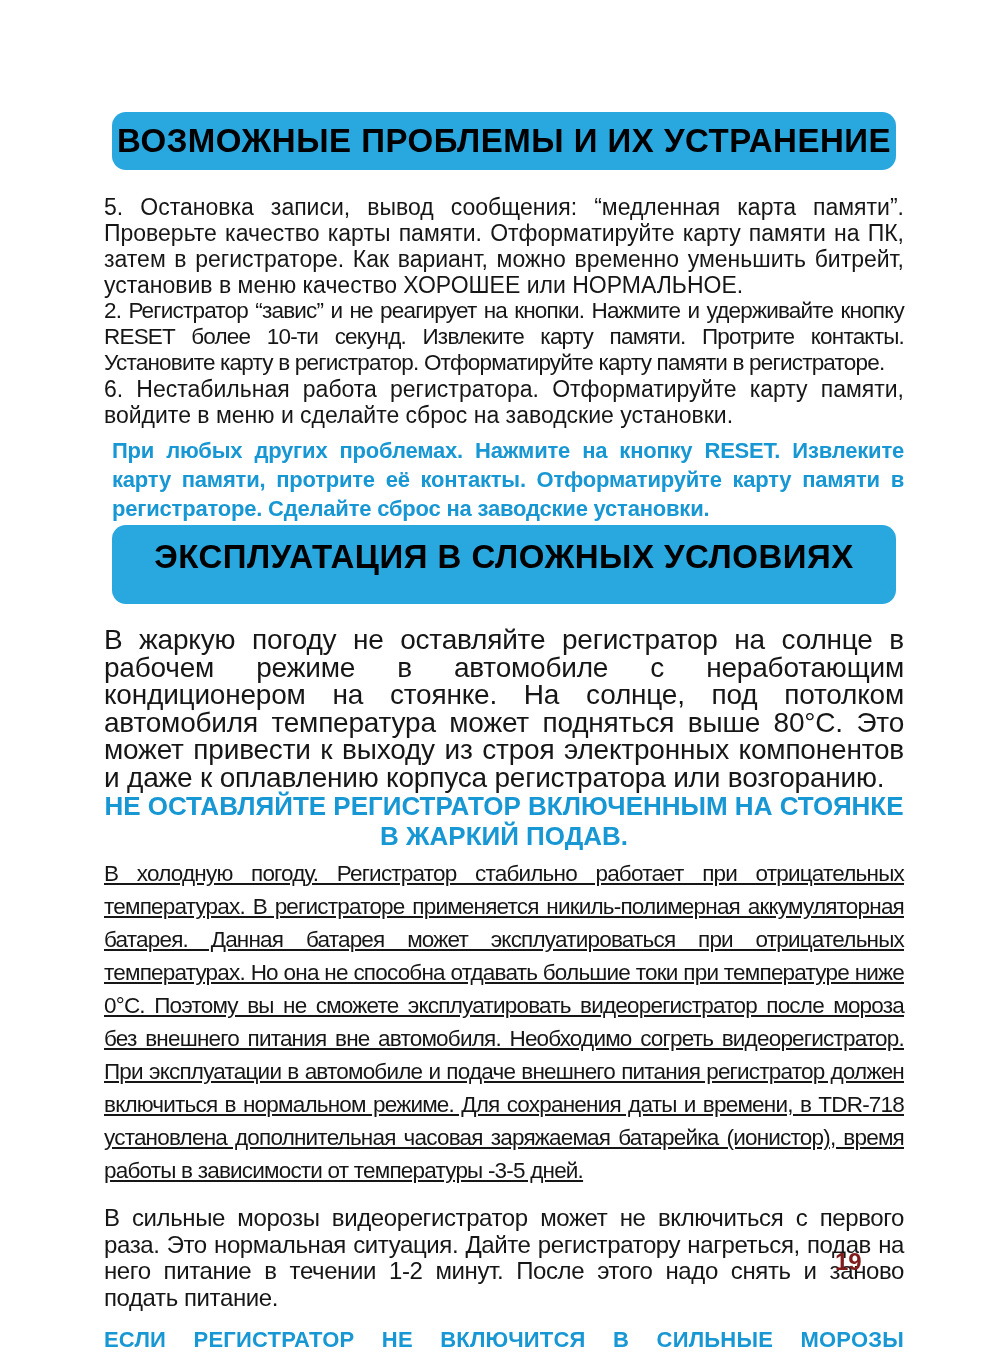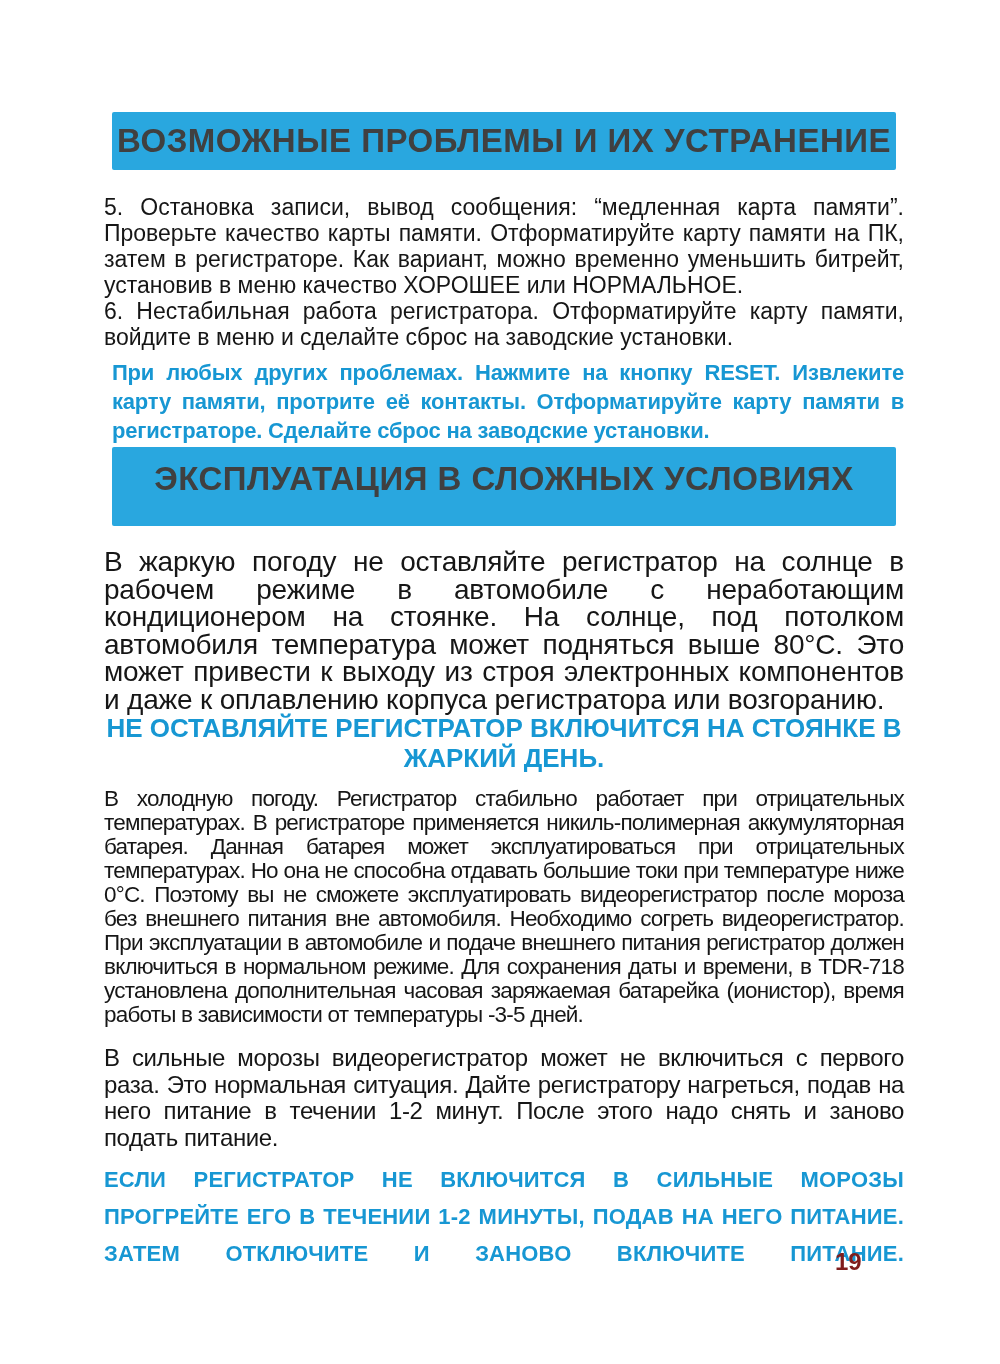"ВОЗМОЖНЫЕ ПРОБЛЕМЫ И ИХ УСТРАНЕНИЕ" .banner { border-radius: 2px -> 14px; color: #404040 -> #000000 }
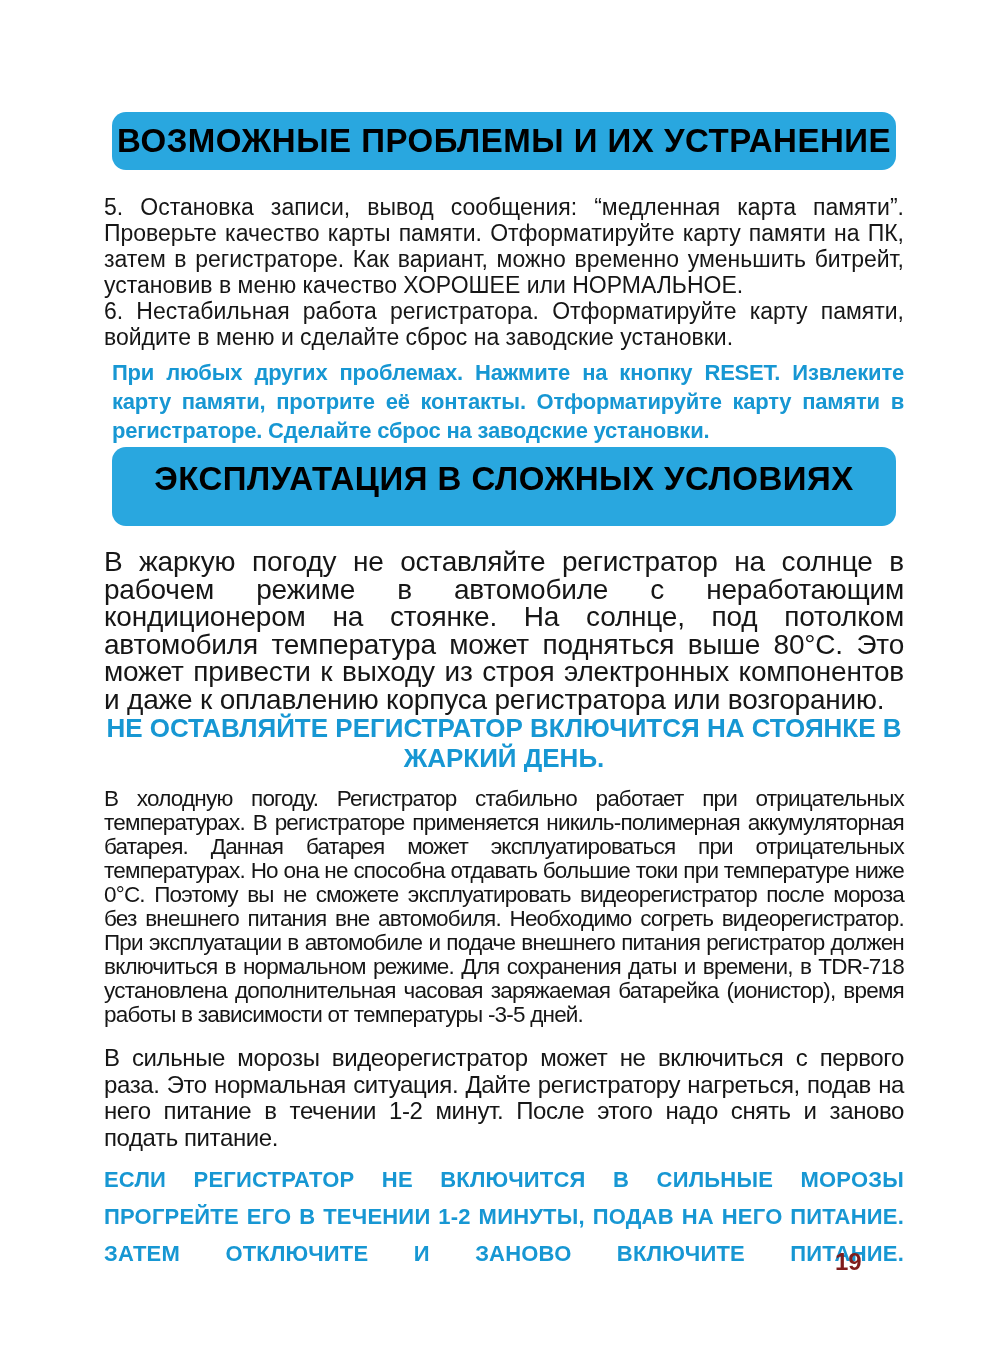"2. Регистратор “завис” и не" p.body { html: none -> <p>2. Регистратор “завис” и не реагирует на кнопки. Нажмите и удерживайте кнопку RESET более 10-ти секунд. Извлеките карту памяти. Протрите контакты. Установите карту в регистратор. Отформатируйте карту памяти в регистраторе.</p> }
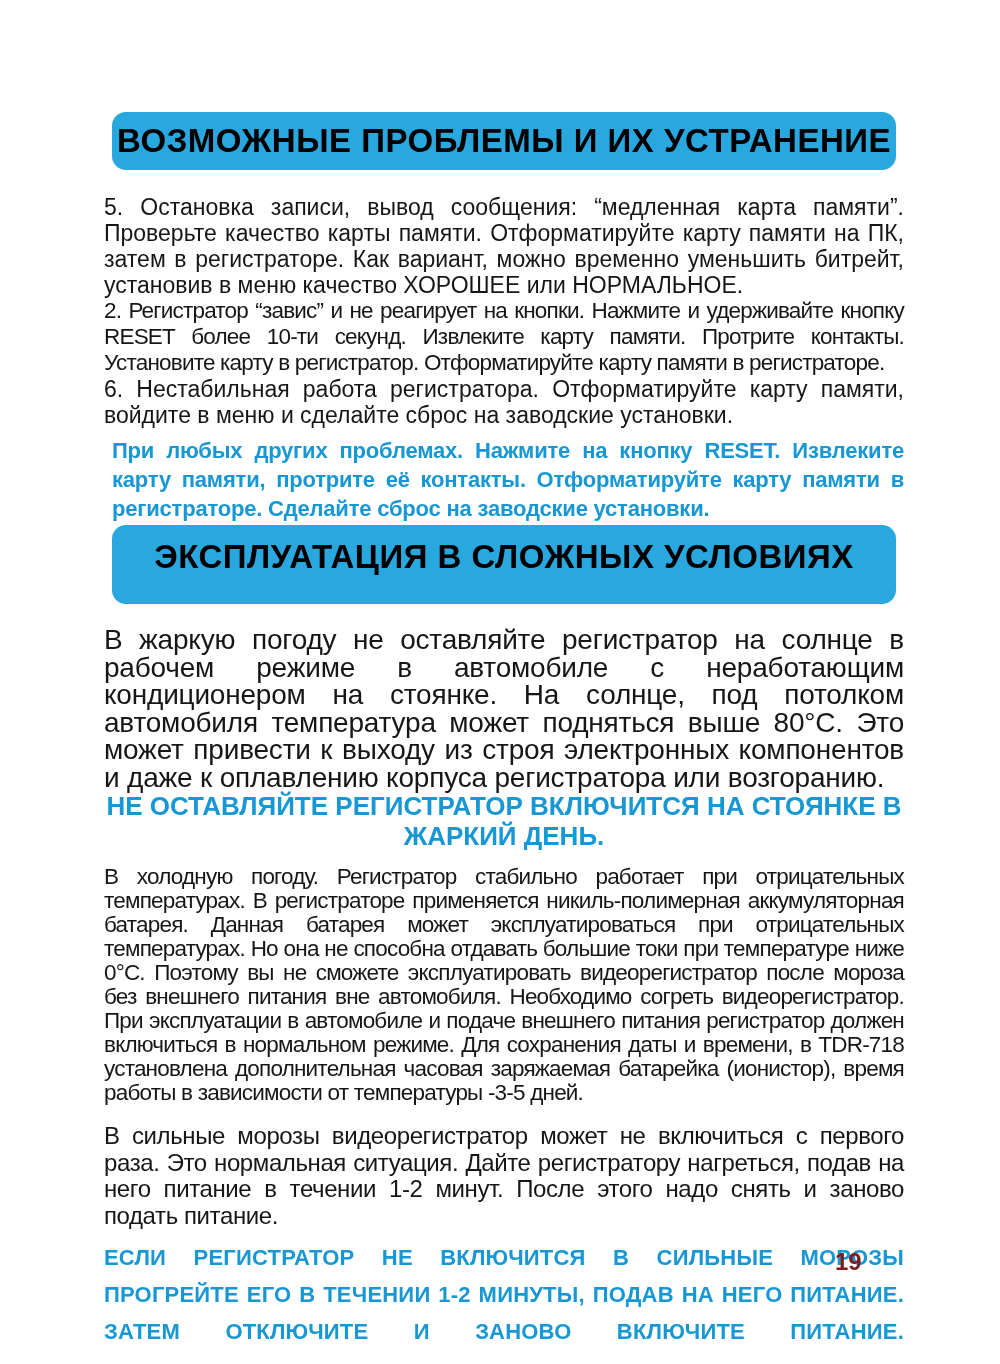"НЕ ОСТАВЛЯЙТЕ РЕГИСТРАТОР ВКЛЮЧИТСЯ НА" p.warn-center { text: ВКЛЮЧИТСЯ НА СТОЯНКЕ В ЖАРКИЙ ДЕНЬ -> ВКЛЮЧЕННЫМ НА СТОЯНКЕ В ЖАРКИЙ ПОДАВ }
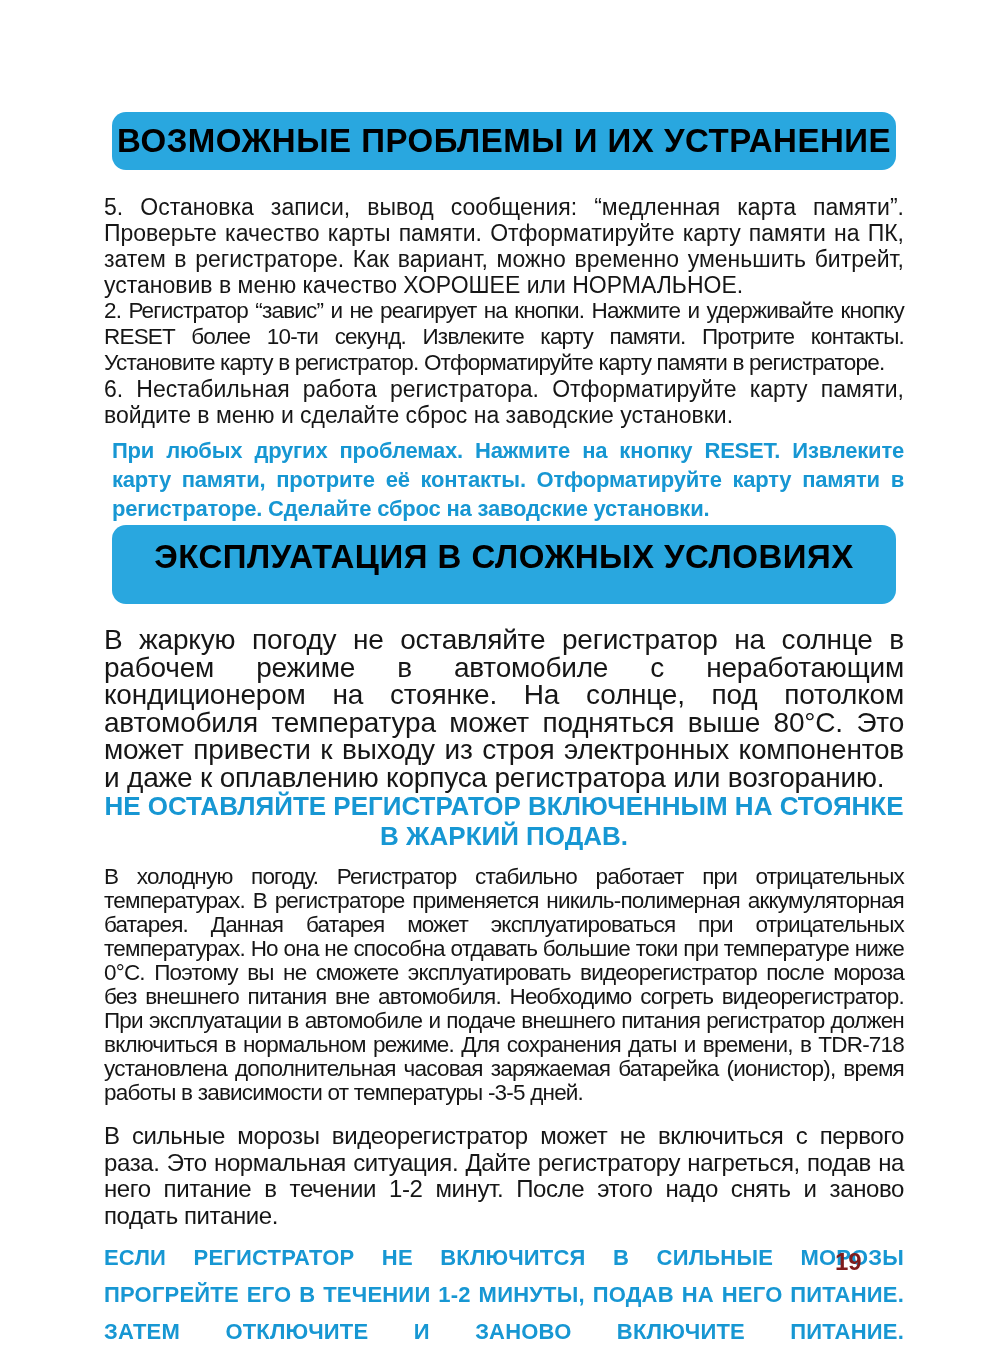"В холодную погоду. Регистратор стабильно" .cold-para { line-height: 24px -> 33px; margin-top: 14px -> 6px; text-decoration: none -> underline }
